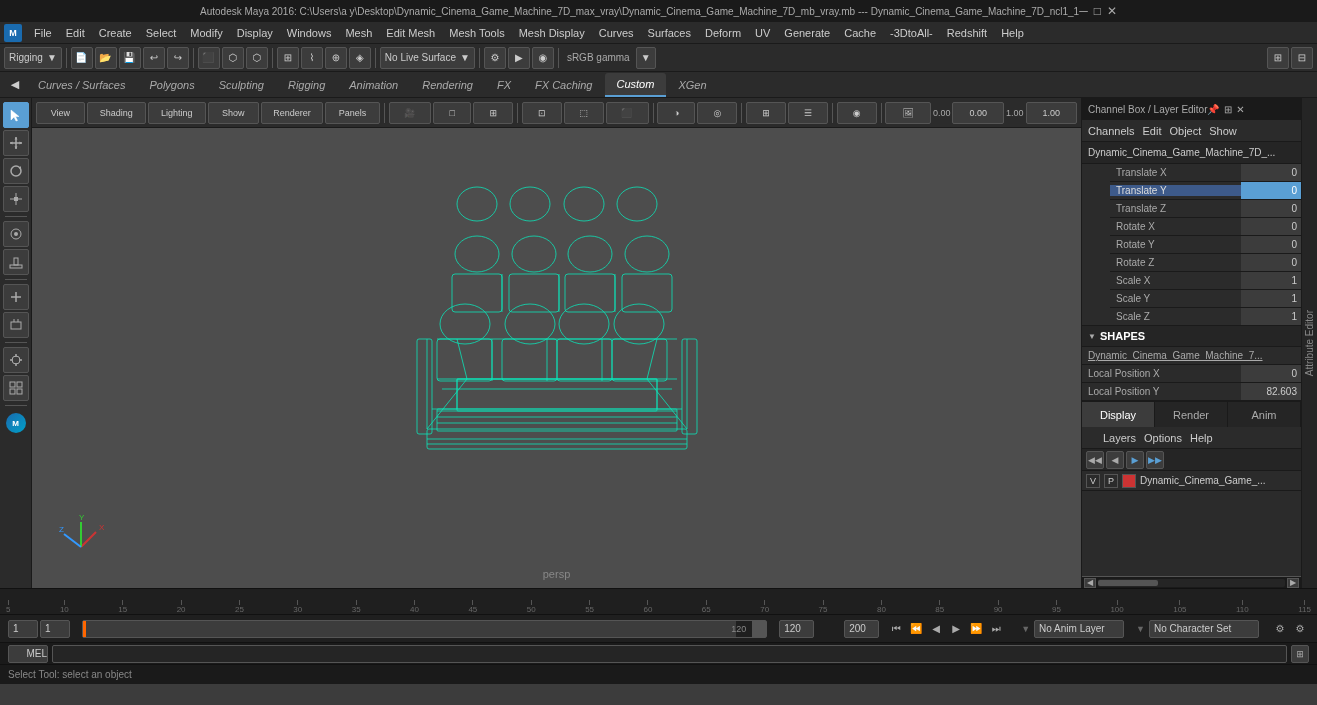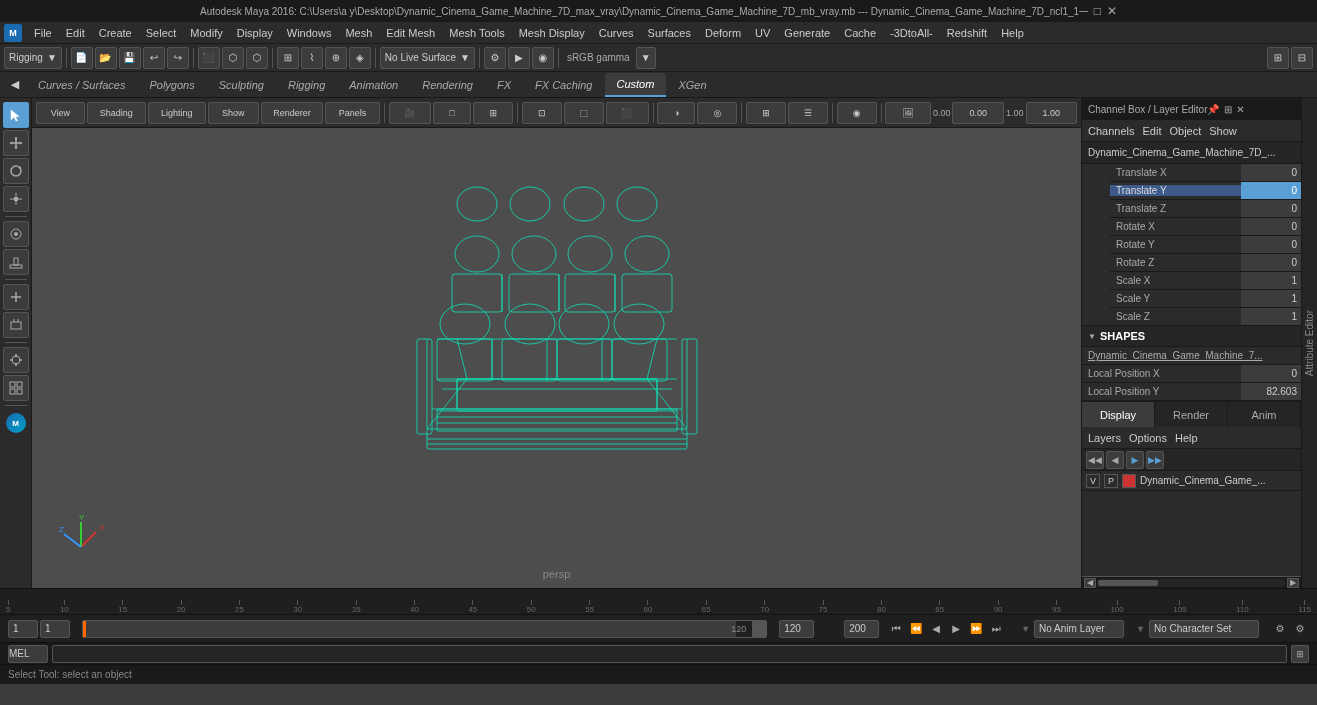"Layers" #layer-menu { padding: 0 6px -> 0 21px }
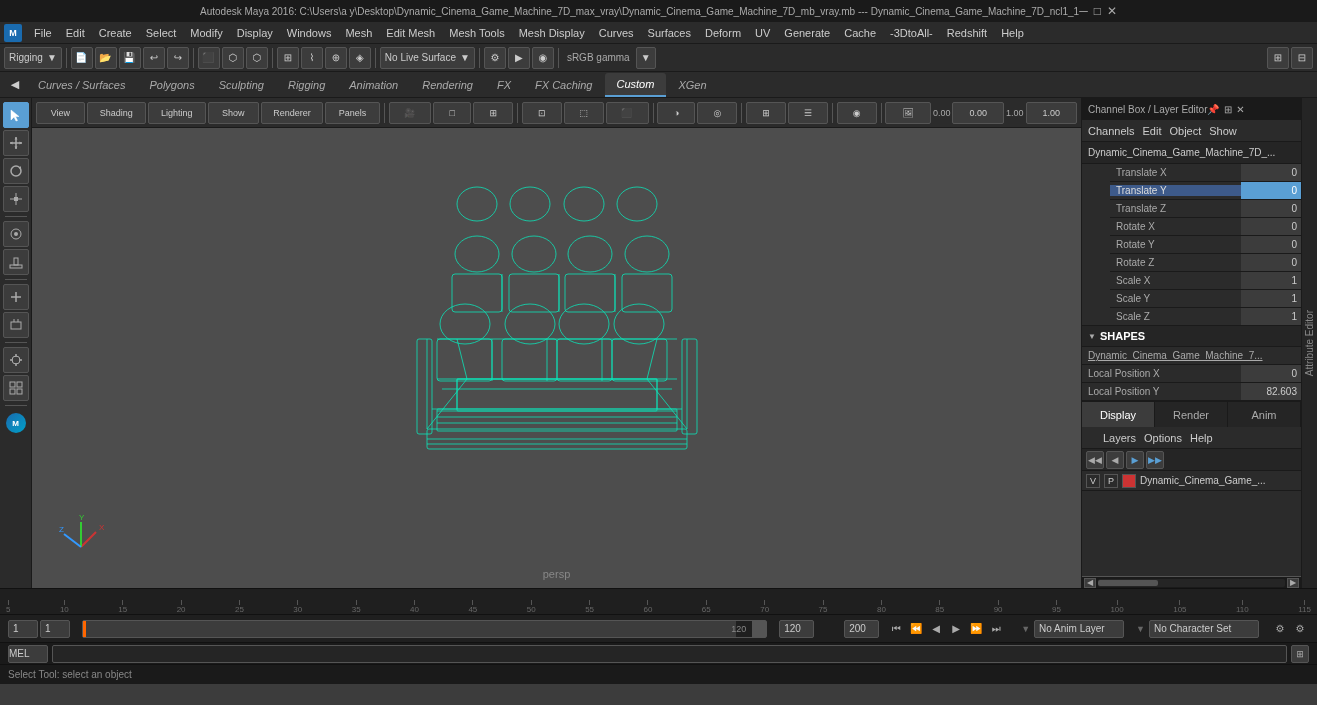"MEL" div { justify-content: flex-start -> flex-end }
